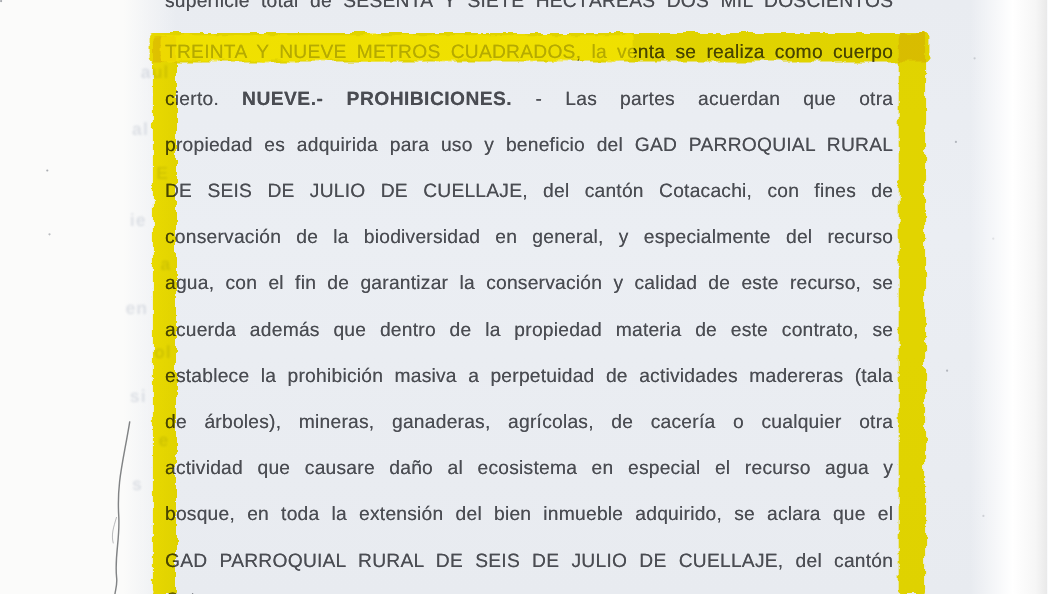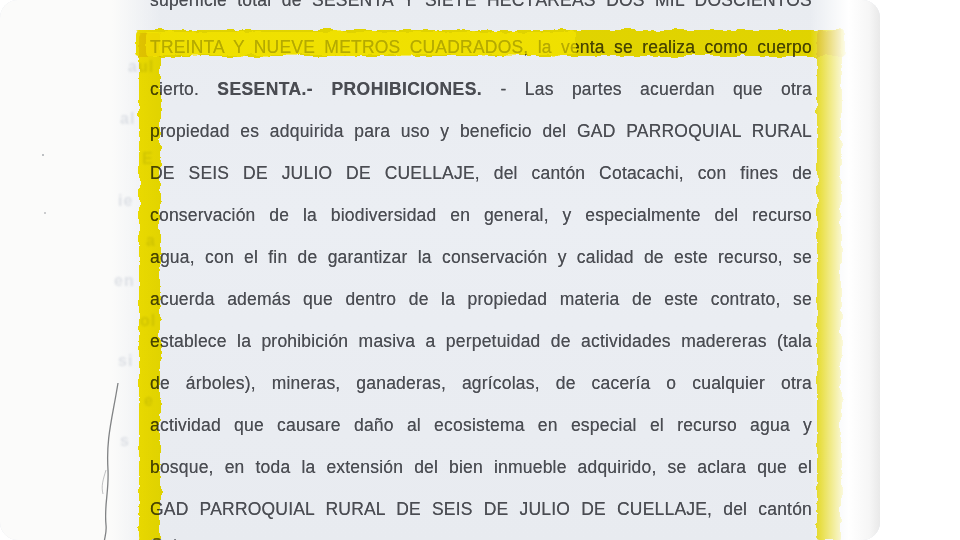"superficie total de SESENTA Y" .page { border-radius: 18px -> none; width: 880px -> 952px }
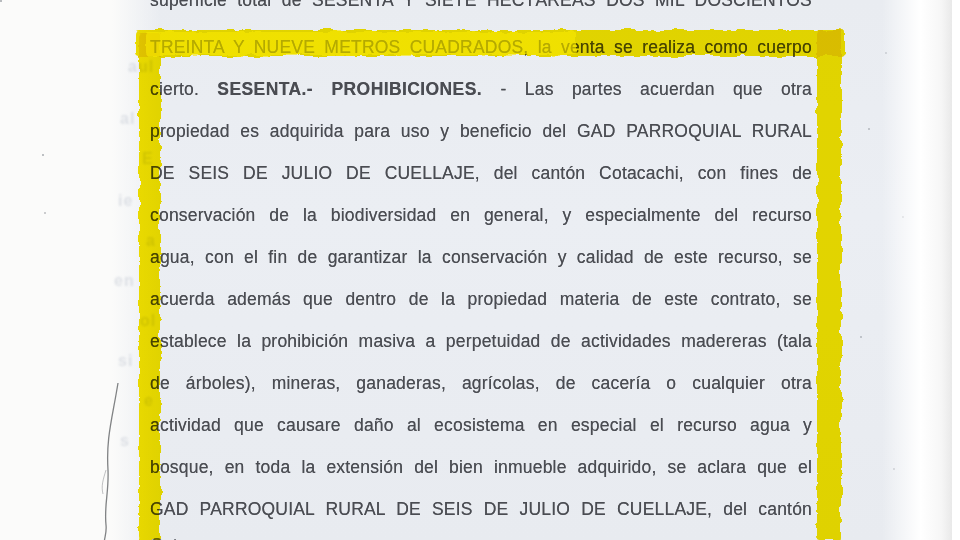"SESENTA.- PROHIBICIONES." span.b { text: SESENTA.- -> NUEVE.- }
